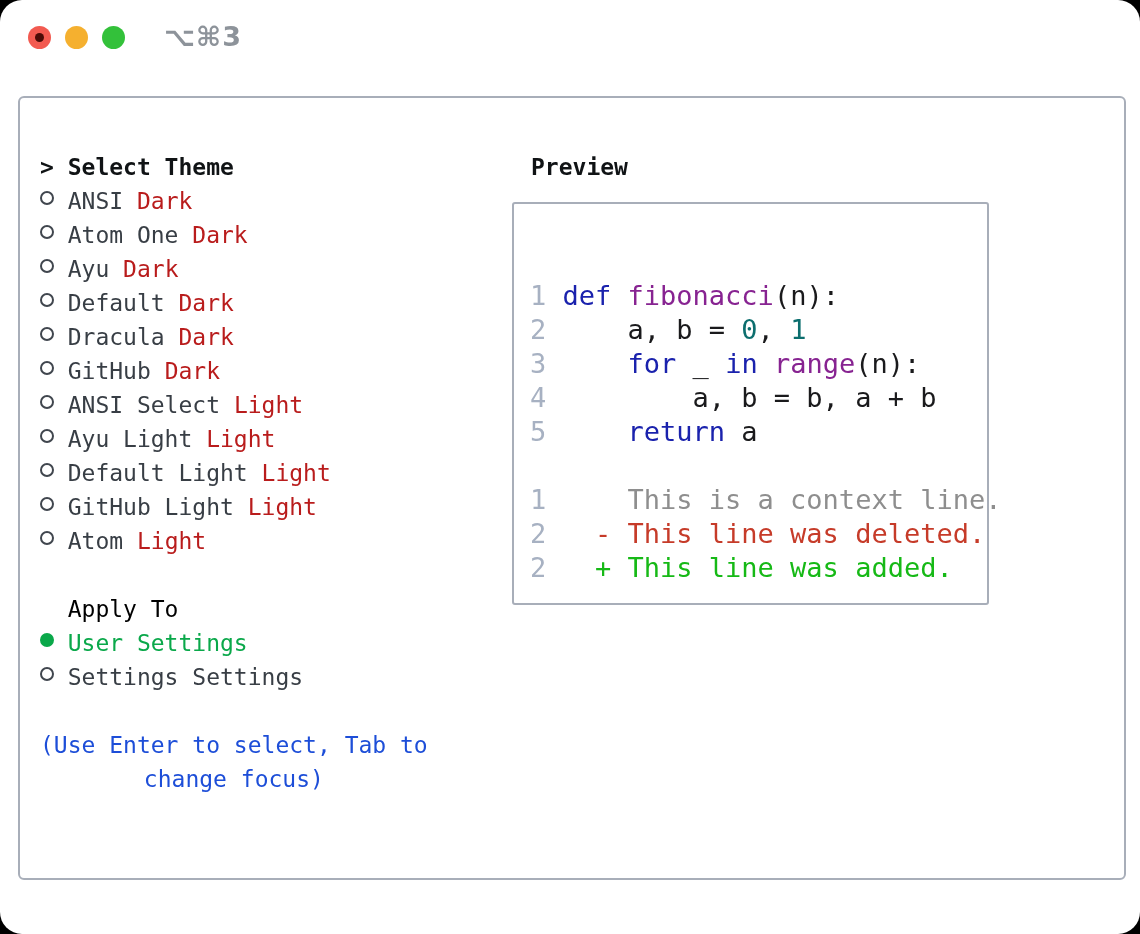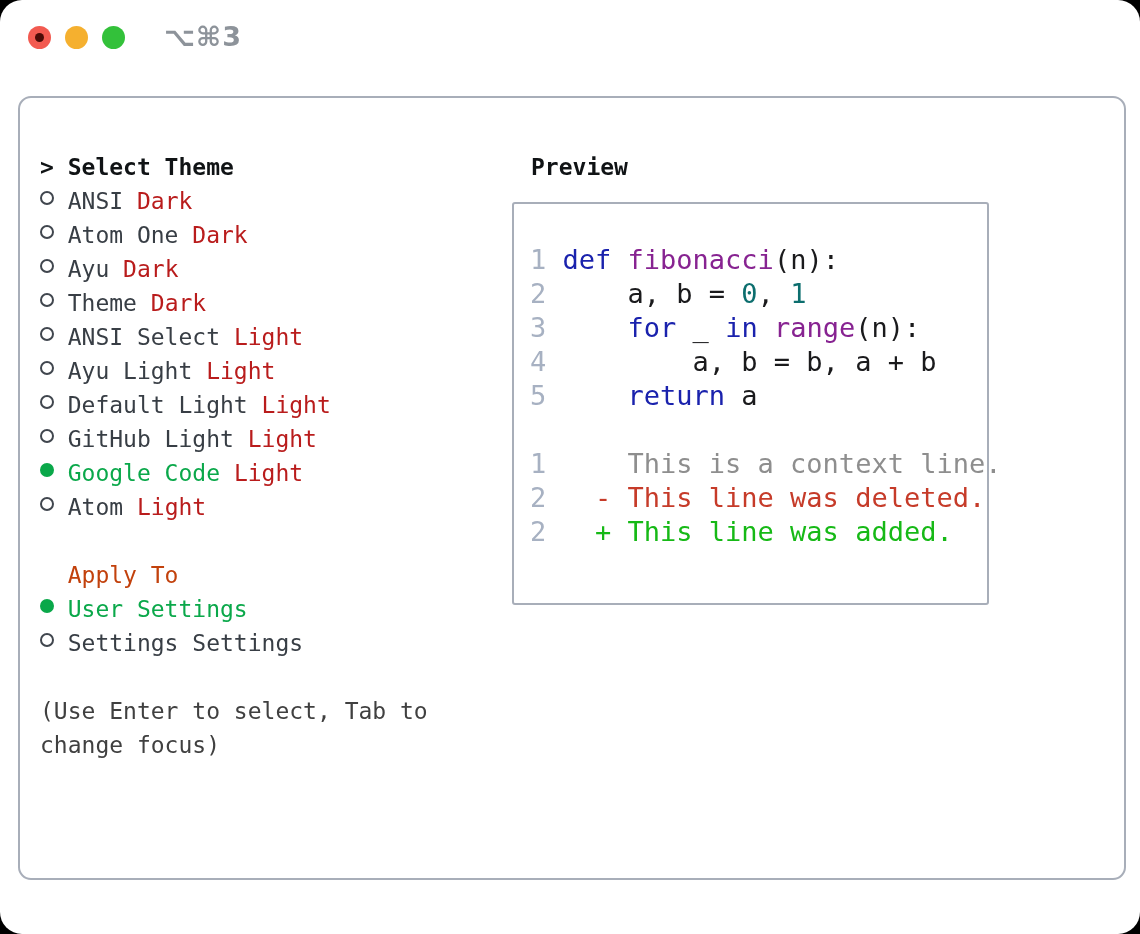"> Select Theme" .panel { border-radius: 13px -> 6px }
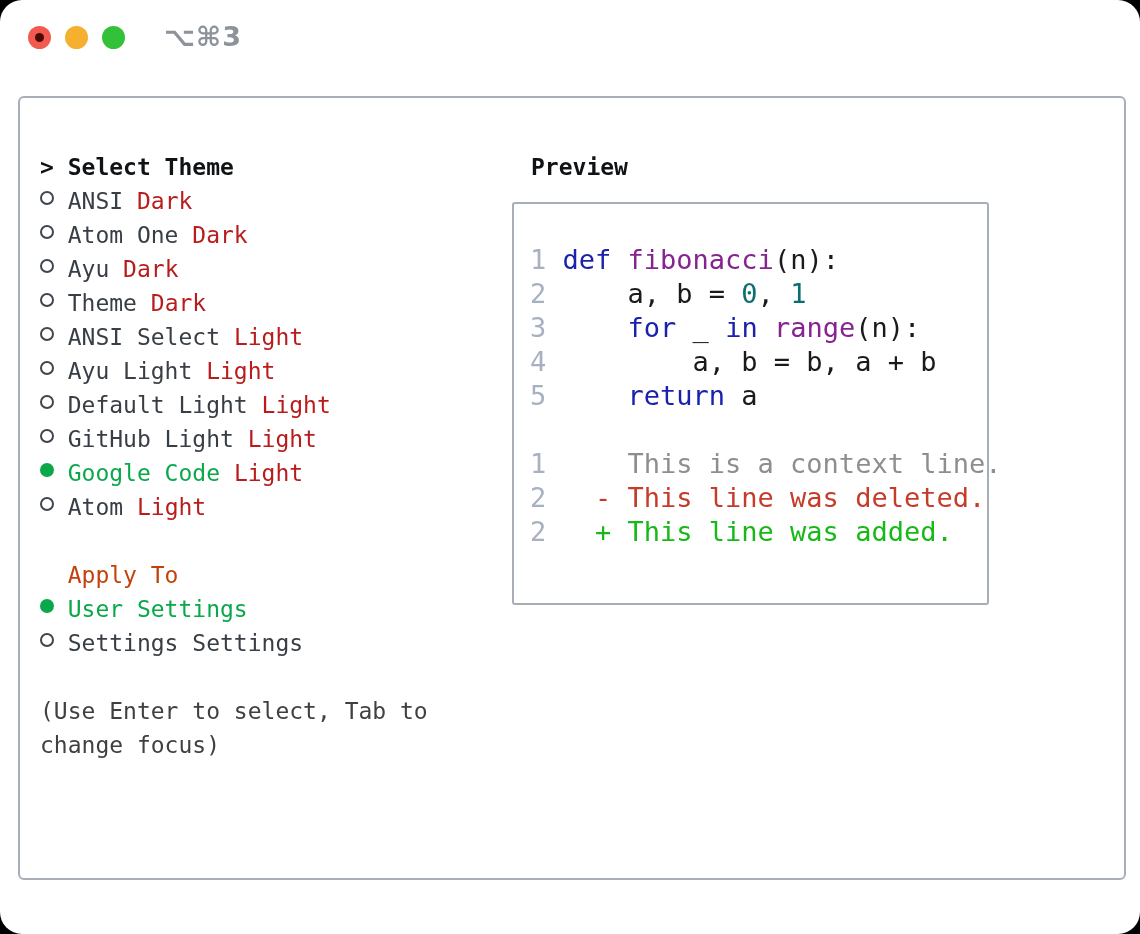"Default Dark" div.row { html: none -> <div><span></span><span>Default</span> <span>Dark</span></div> }
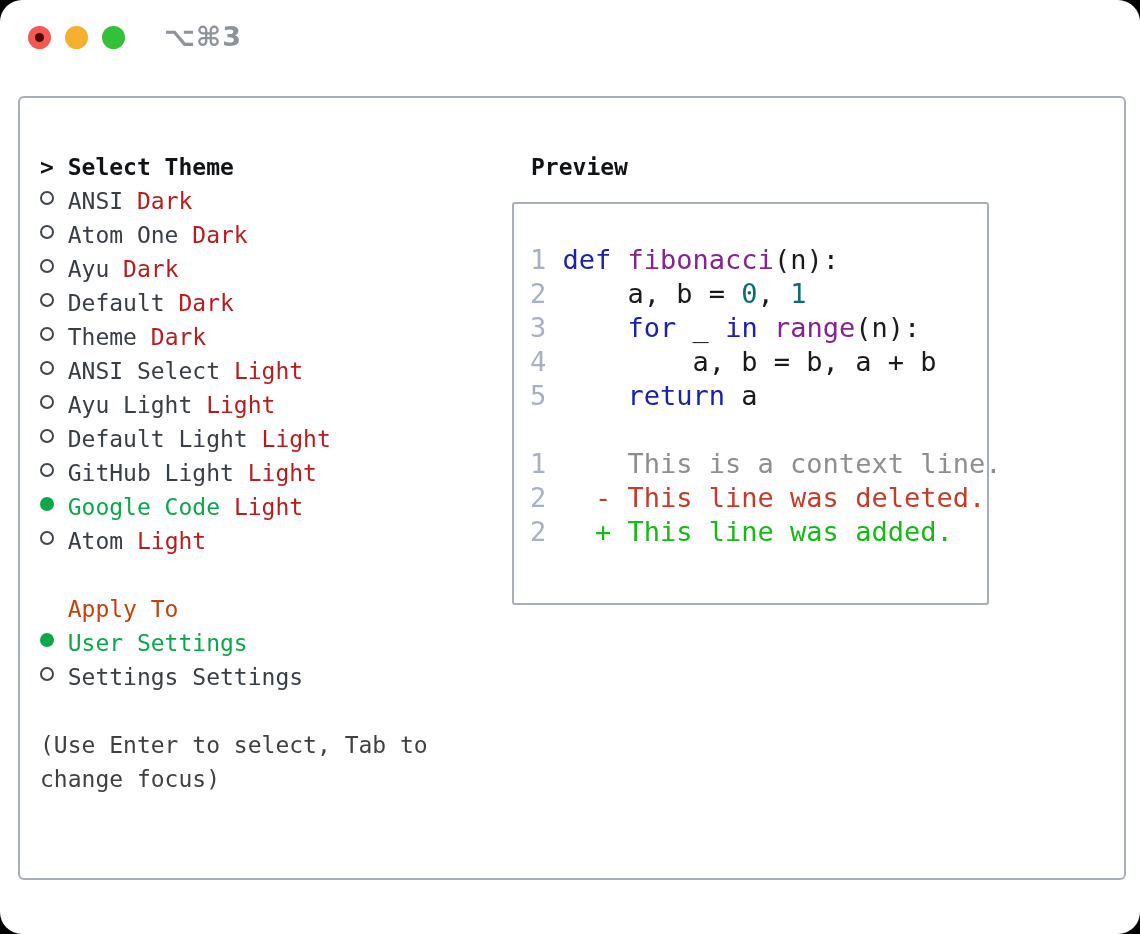"1 def fibonacci(n):" .code { padding: 39px 0 0 16px -> 75px 0 0 16px }
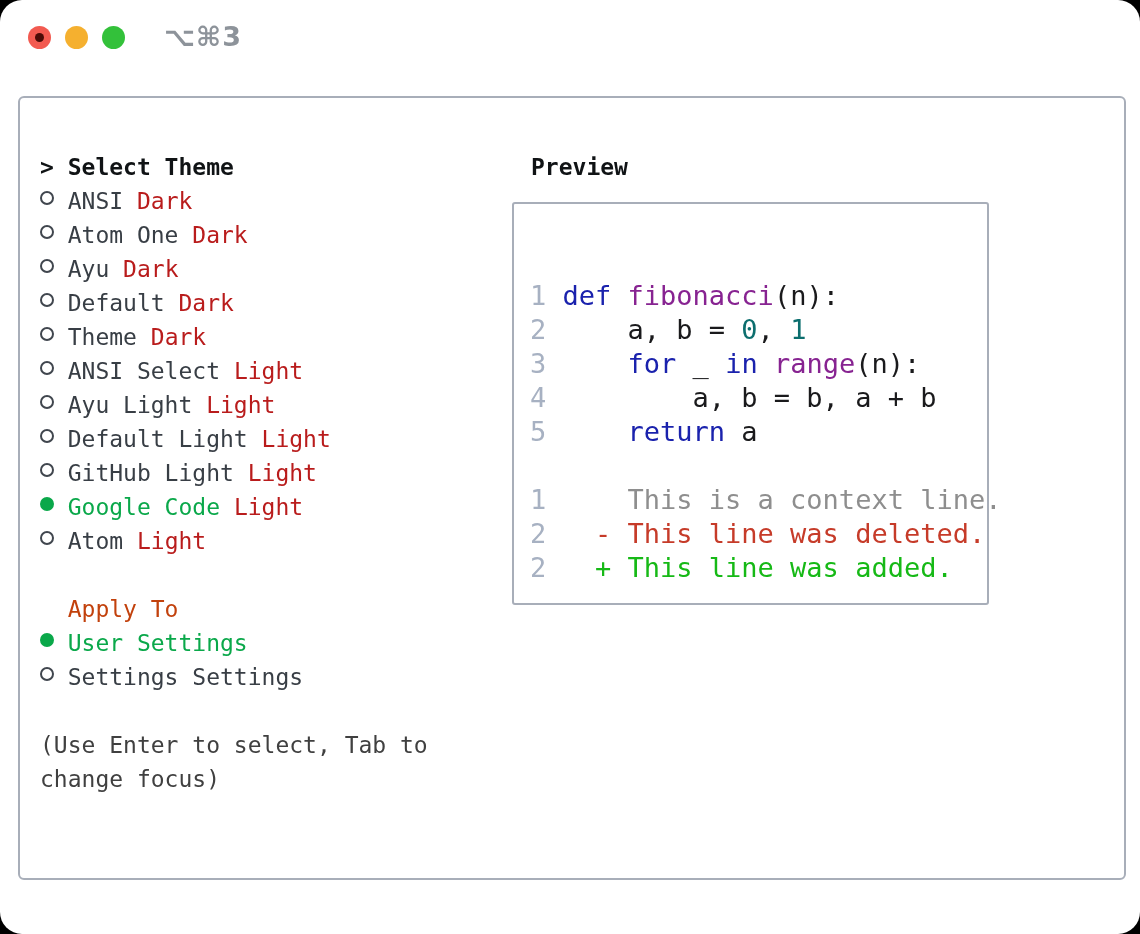"Dracula Dark" div.row { html: none -> <div><span></span><span>Dracula</span> <span>Dark</span></div> }
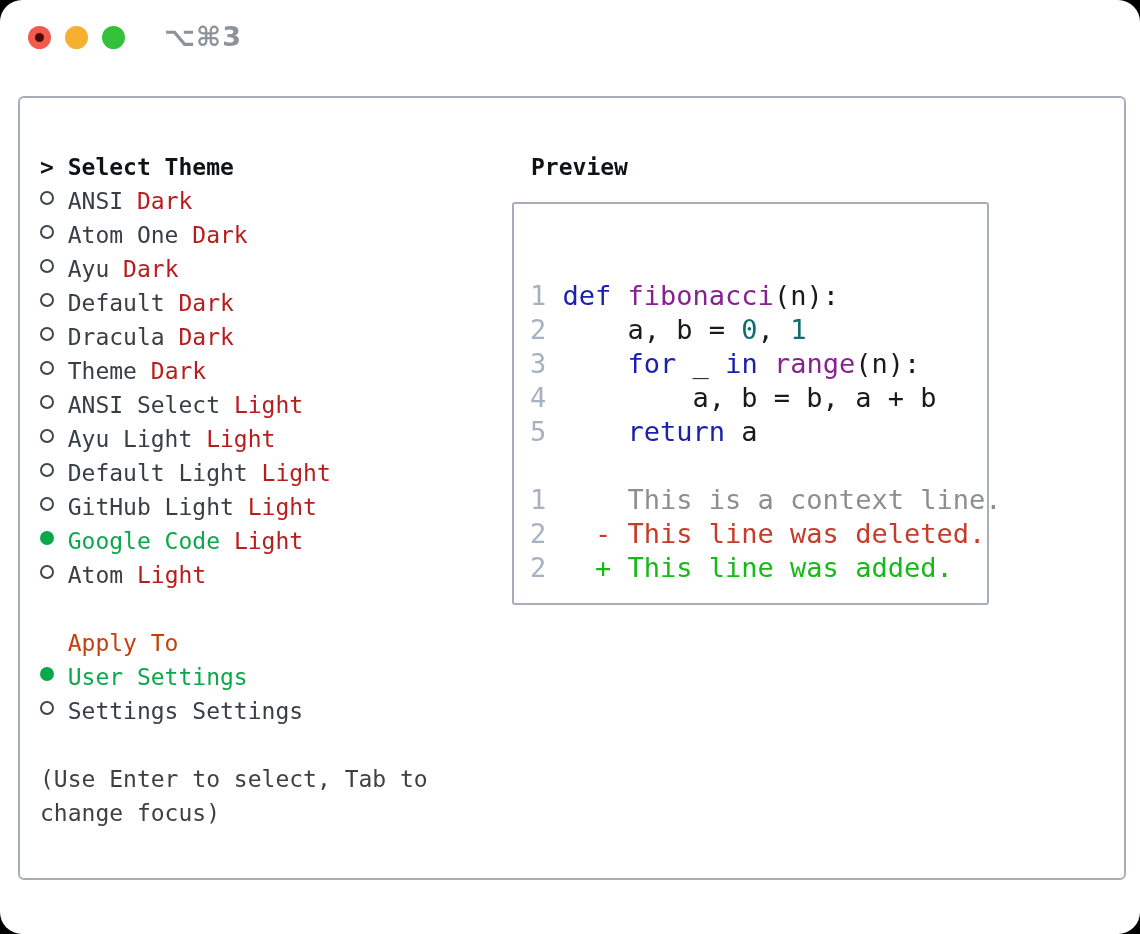"Theme" span.iname { text: Theme -> GitHub }
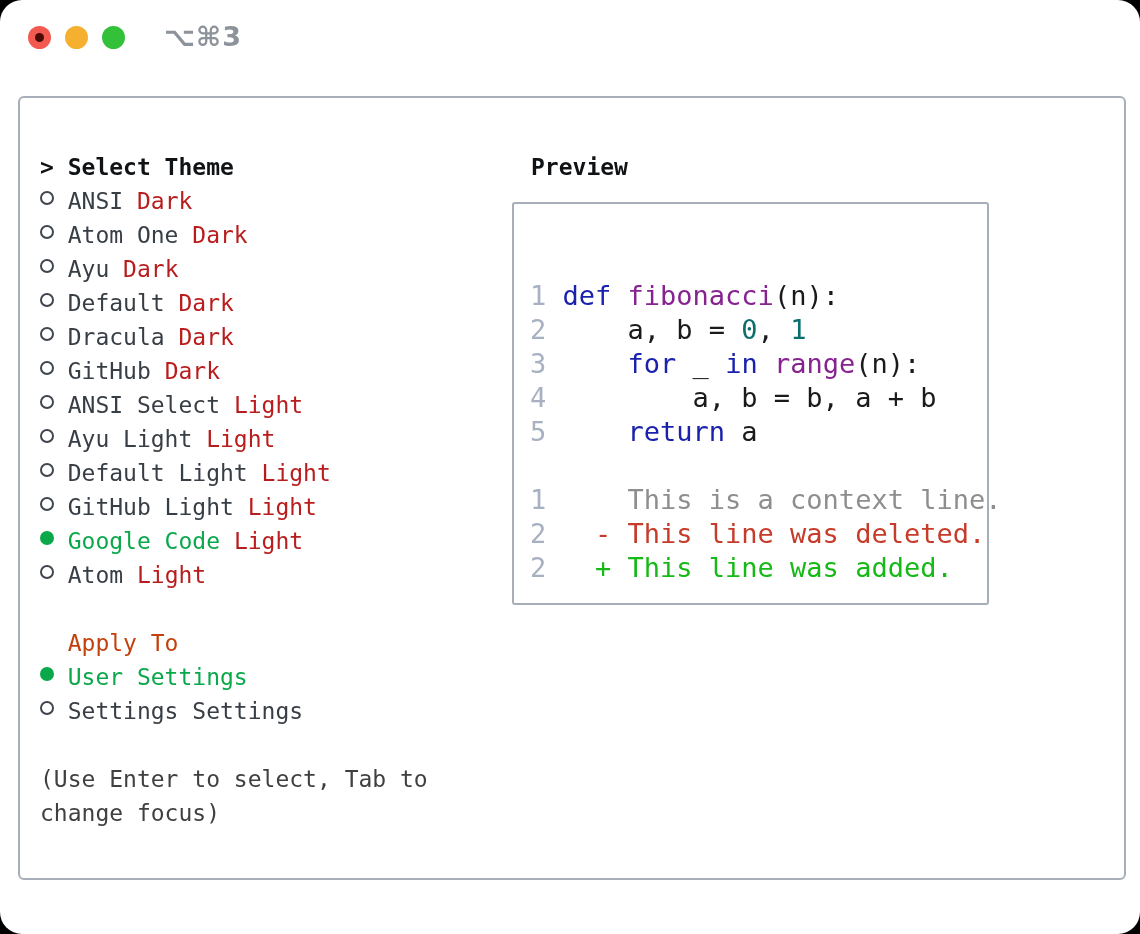"Google Code Light" div.row { html: <div><span></span><span>Google Code</span> <span>Light</span></div> -> none }
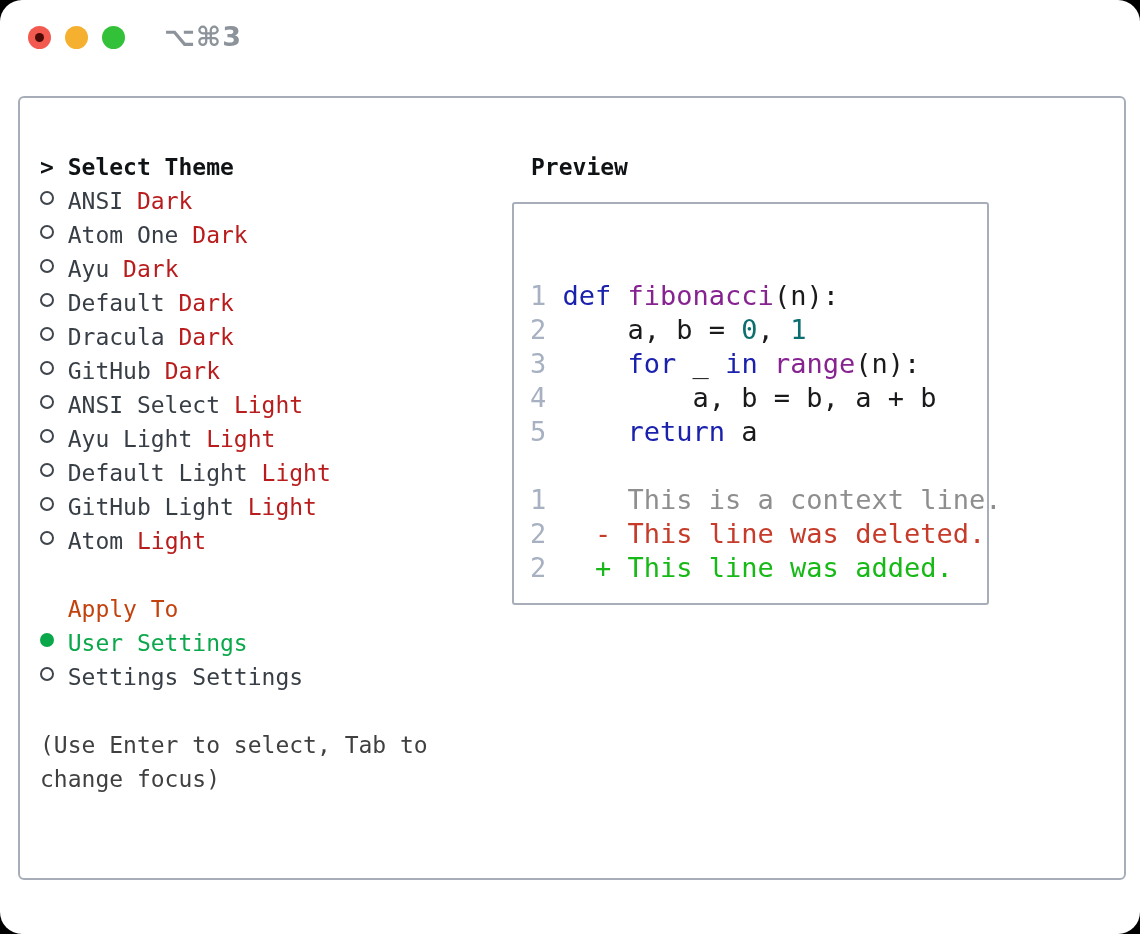"Apply To" .subhdr { color: #c2410c -> #000000 }
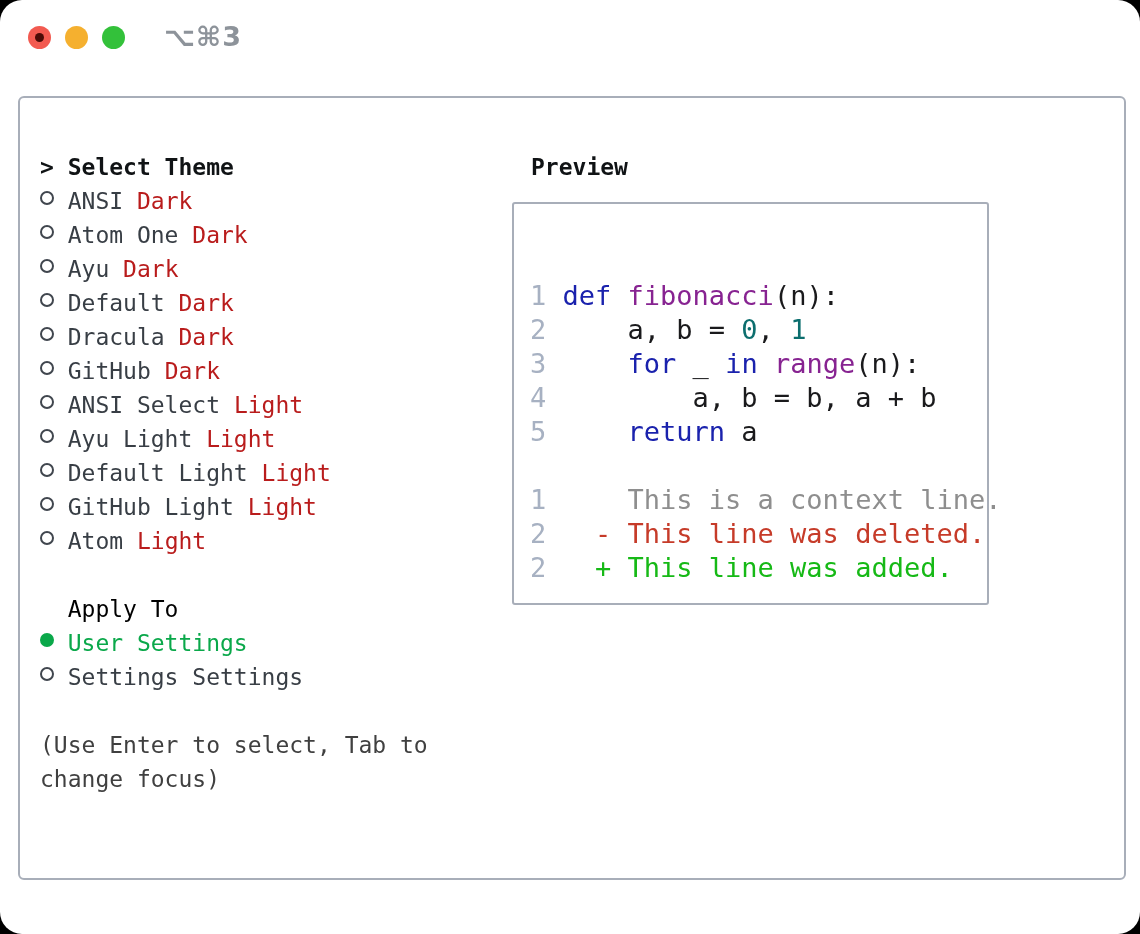"(Use Enter to select, Tab" .help { color: #404040 -> #1d4ed8; text-align: none -> center }
